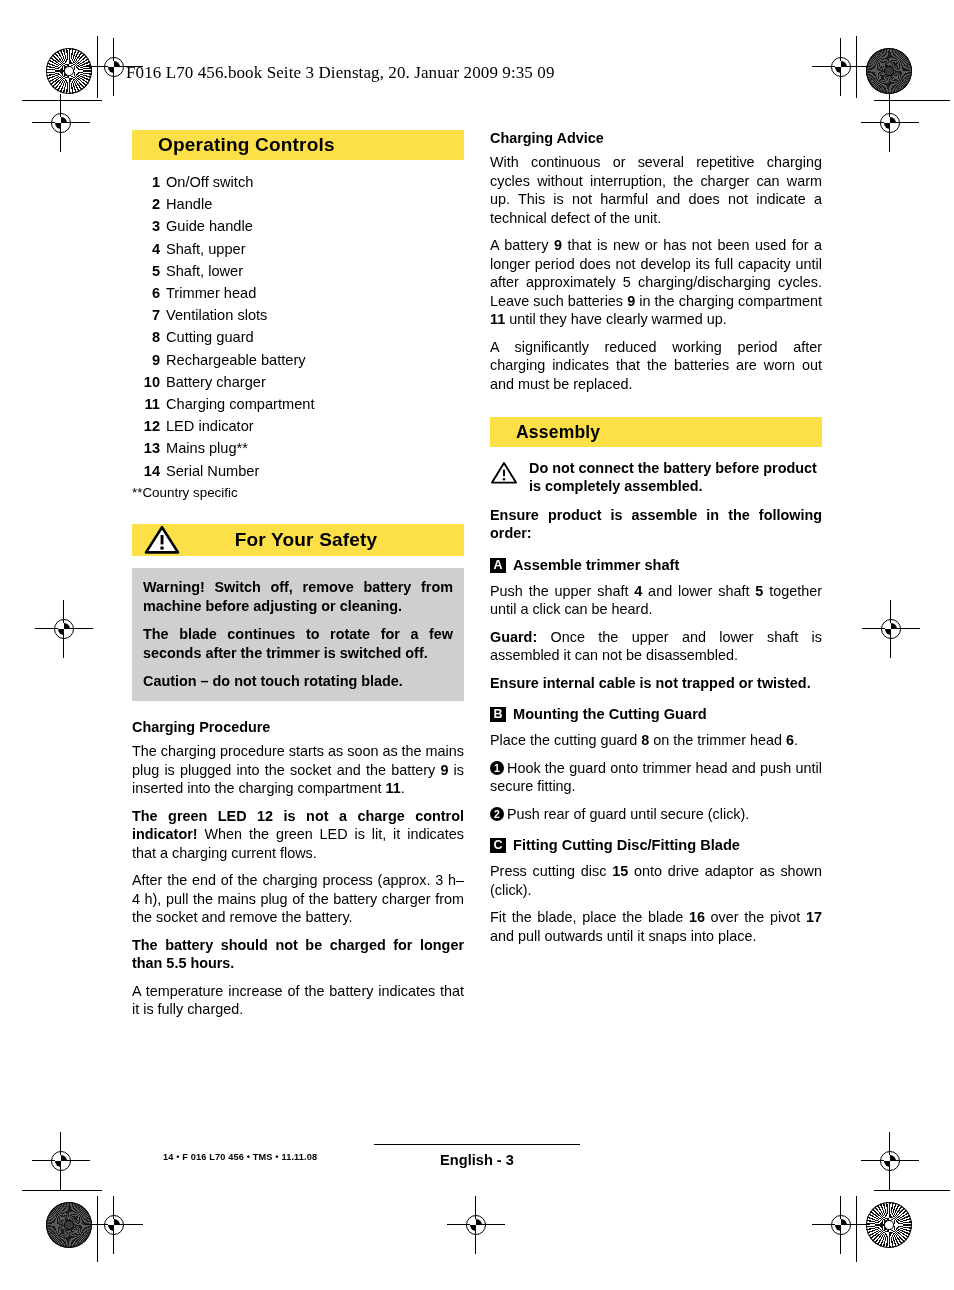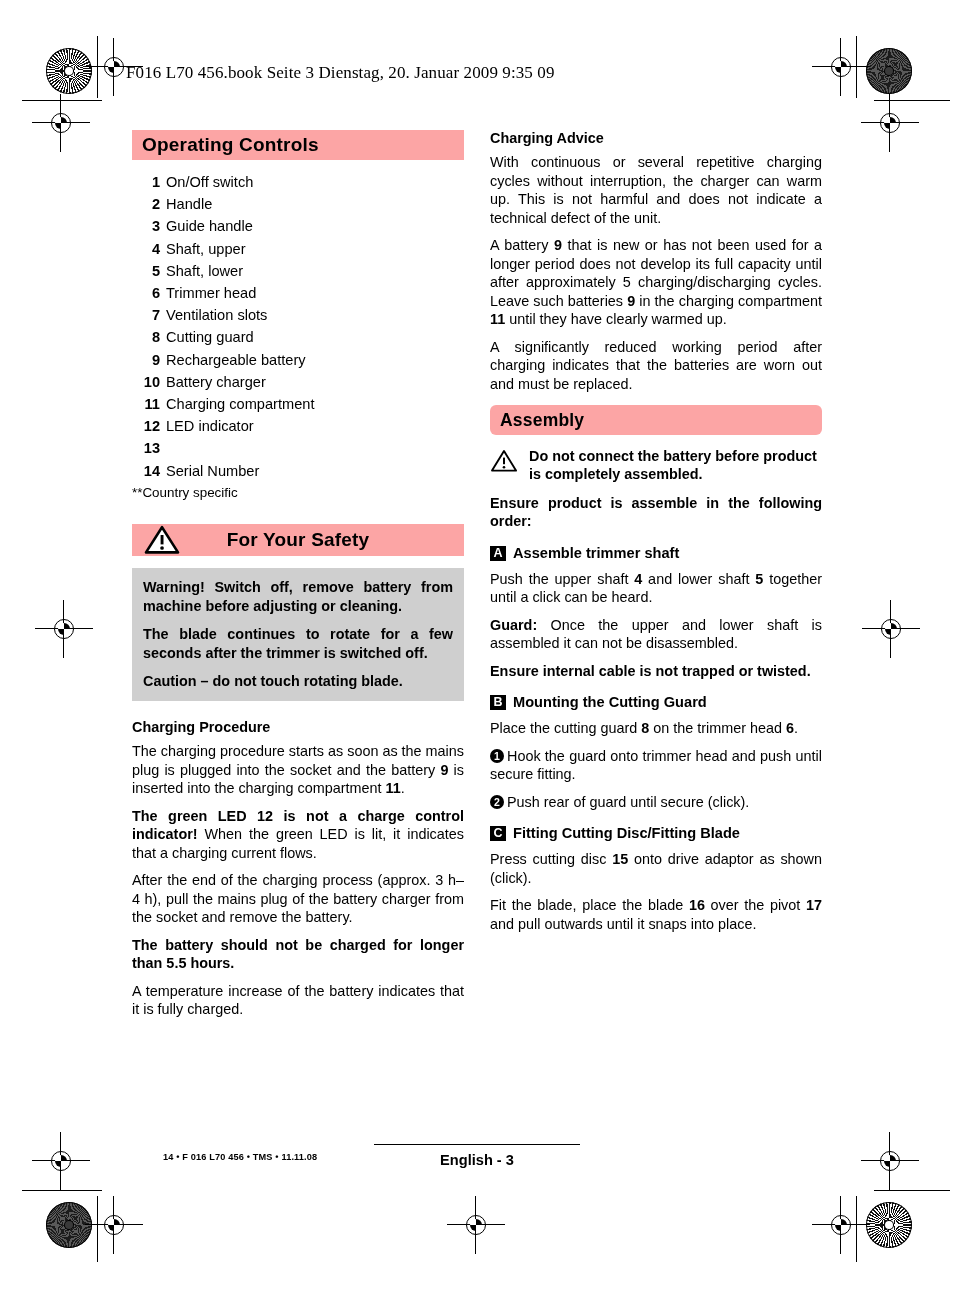"Operating Controls" .band { background: #fca5a5 -> #fde047; padding-left: none -> 16px }
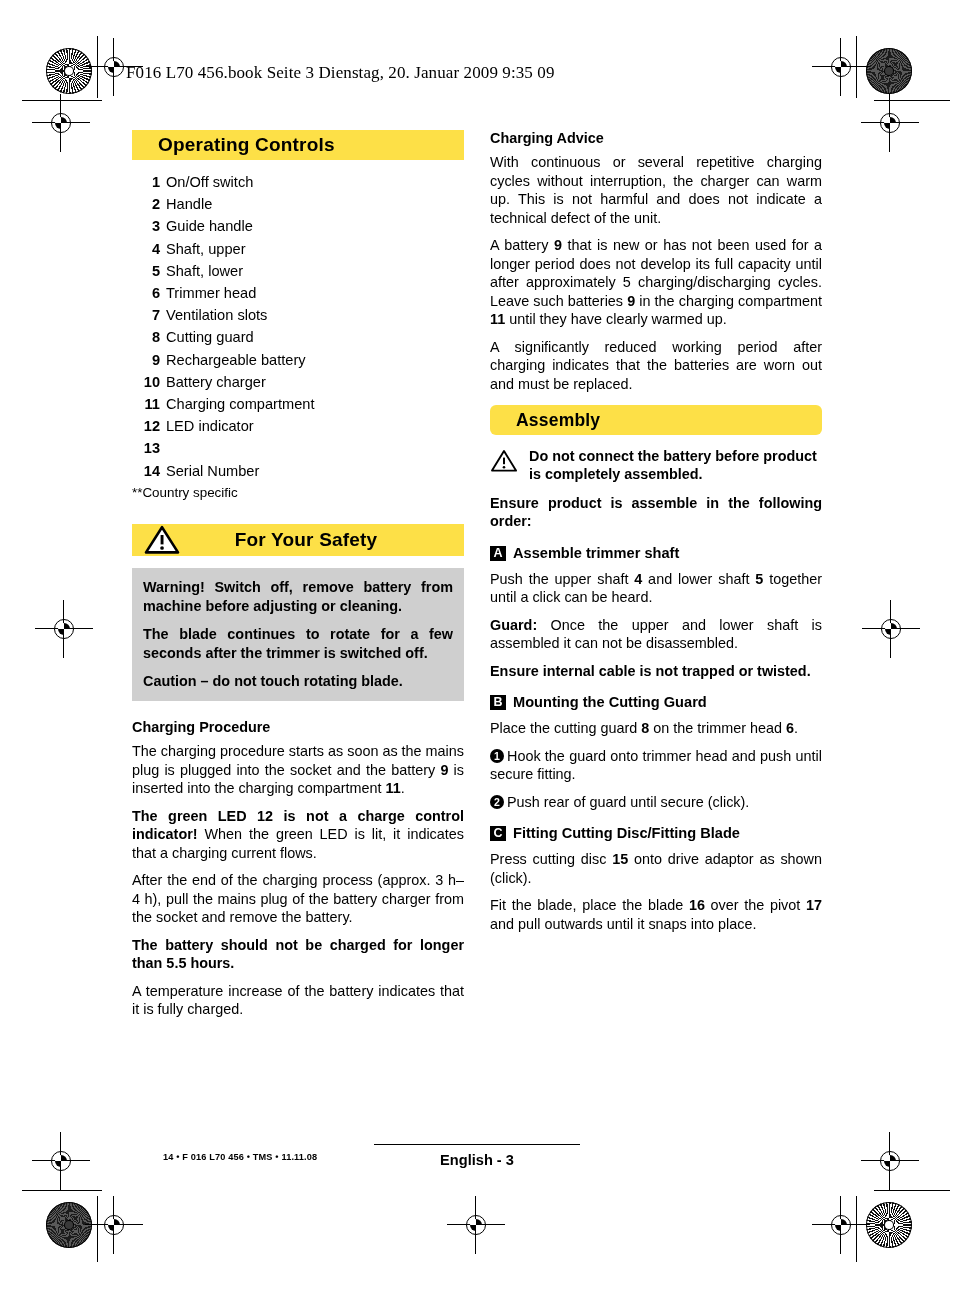"Assembly" div.band { border-radius: 6px -> none; margin-top: 12px -> 24px }
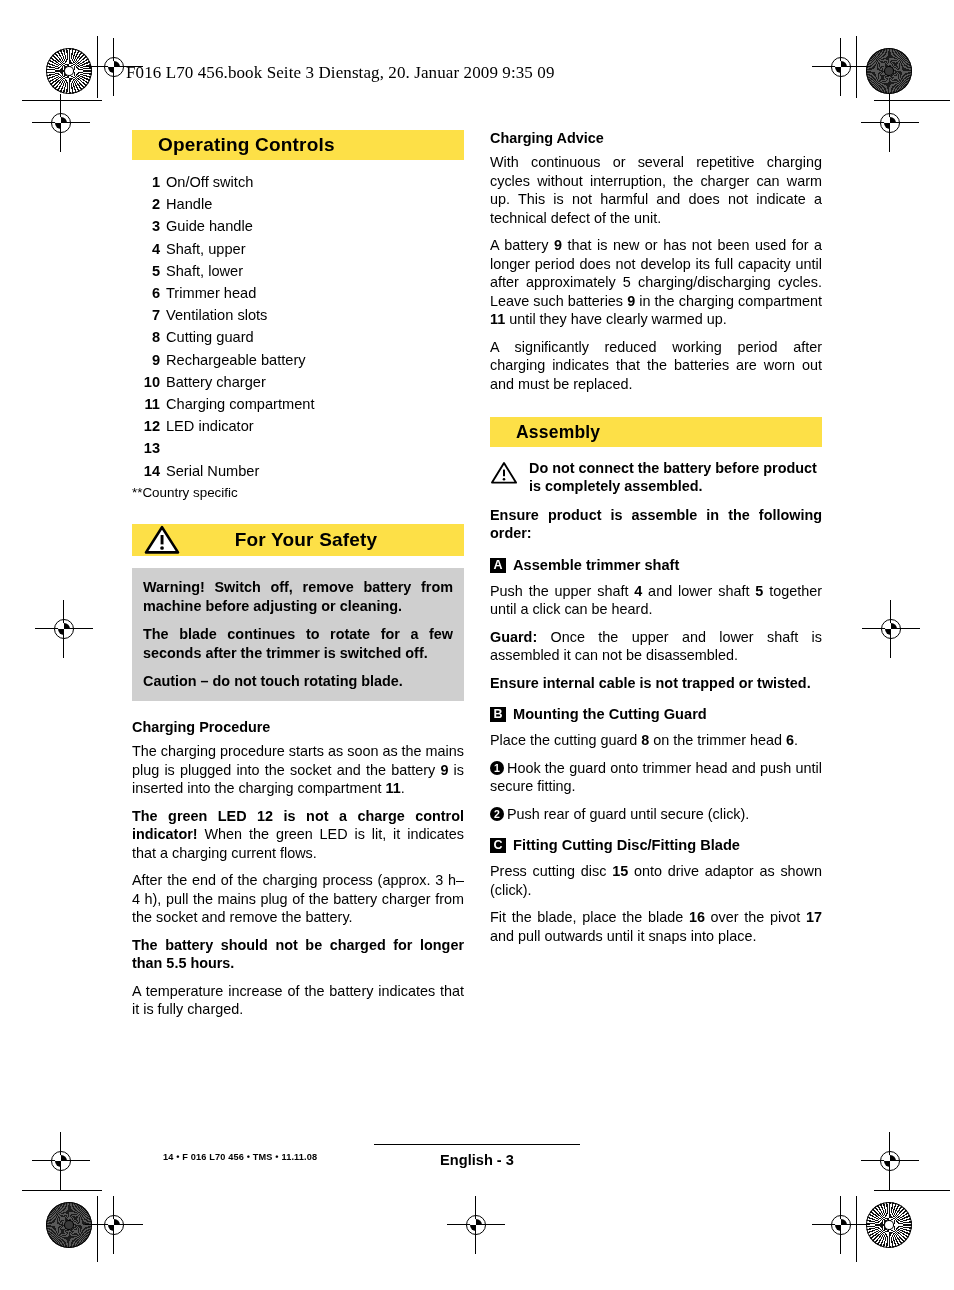"Mains plug**" span.ctrl-label { html: none -> <span>Mains plug**</span> }
